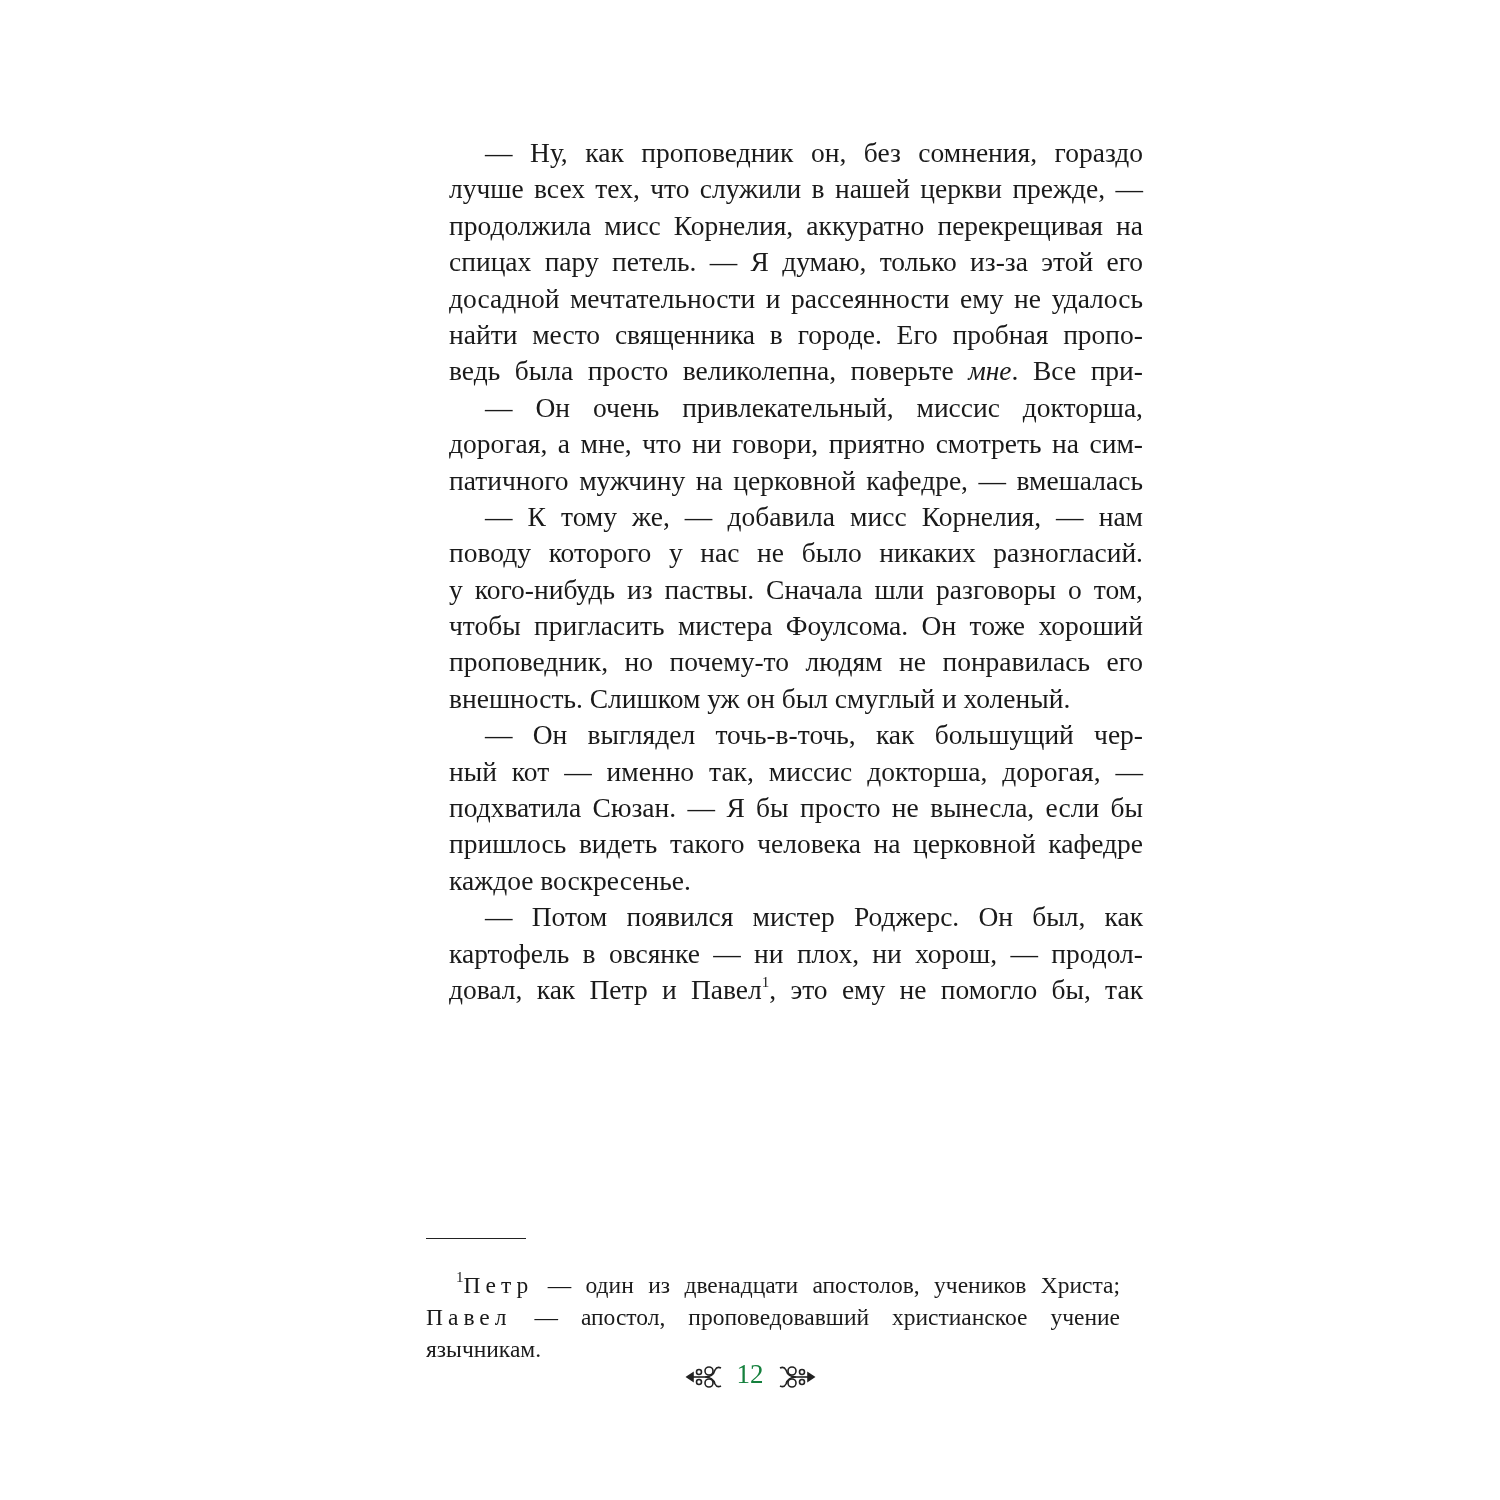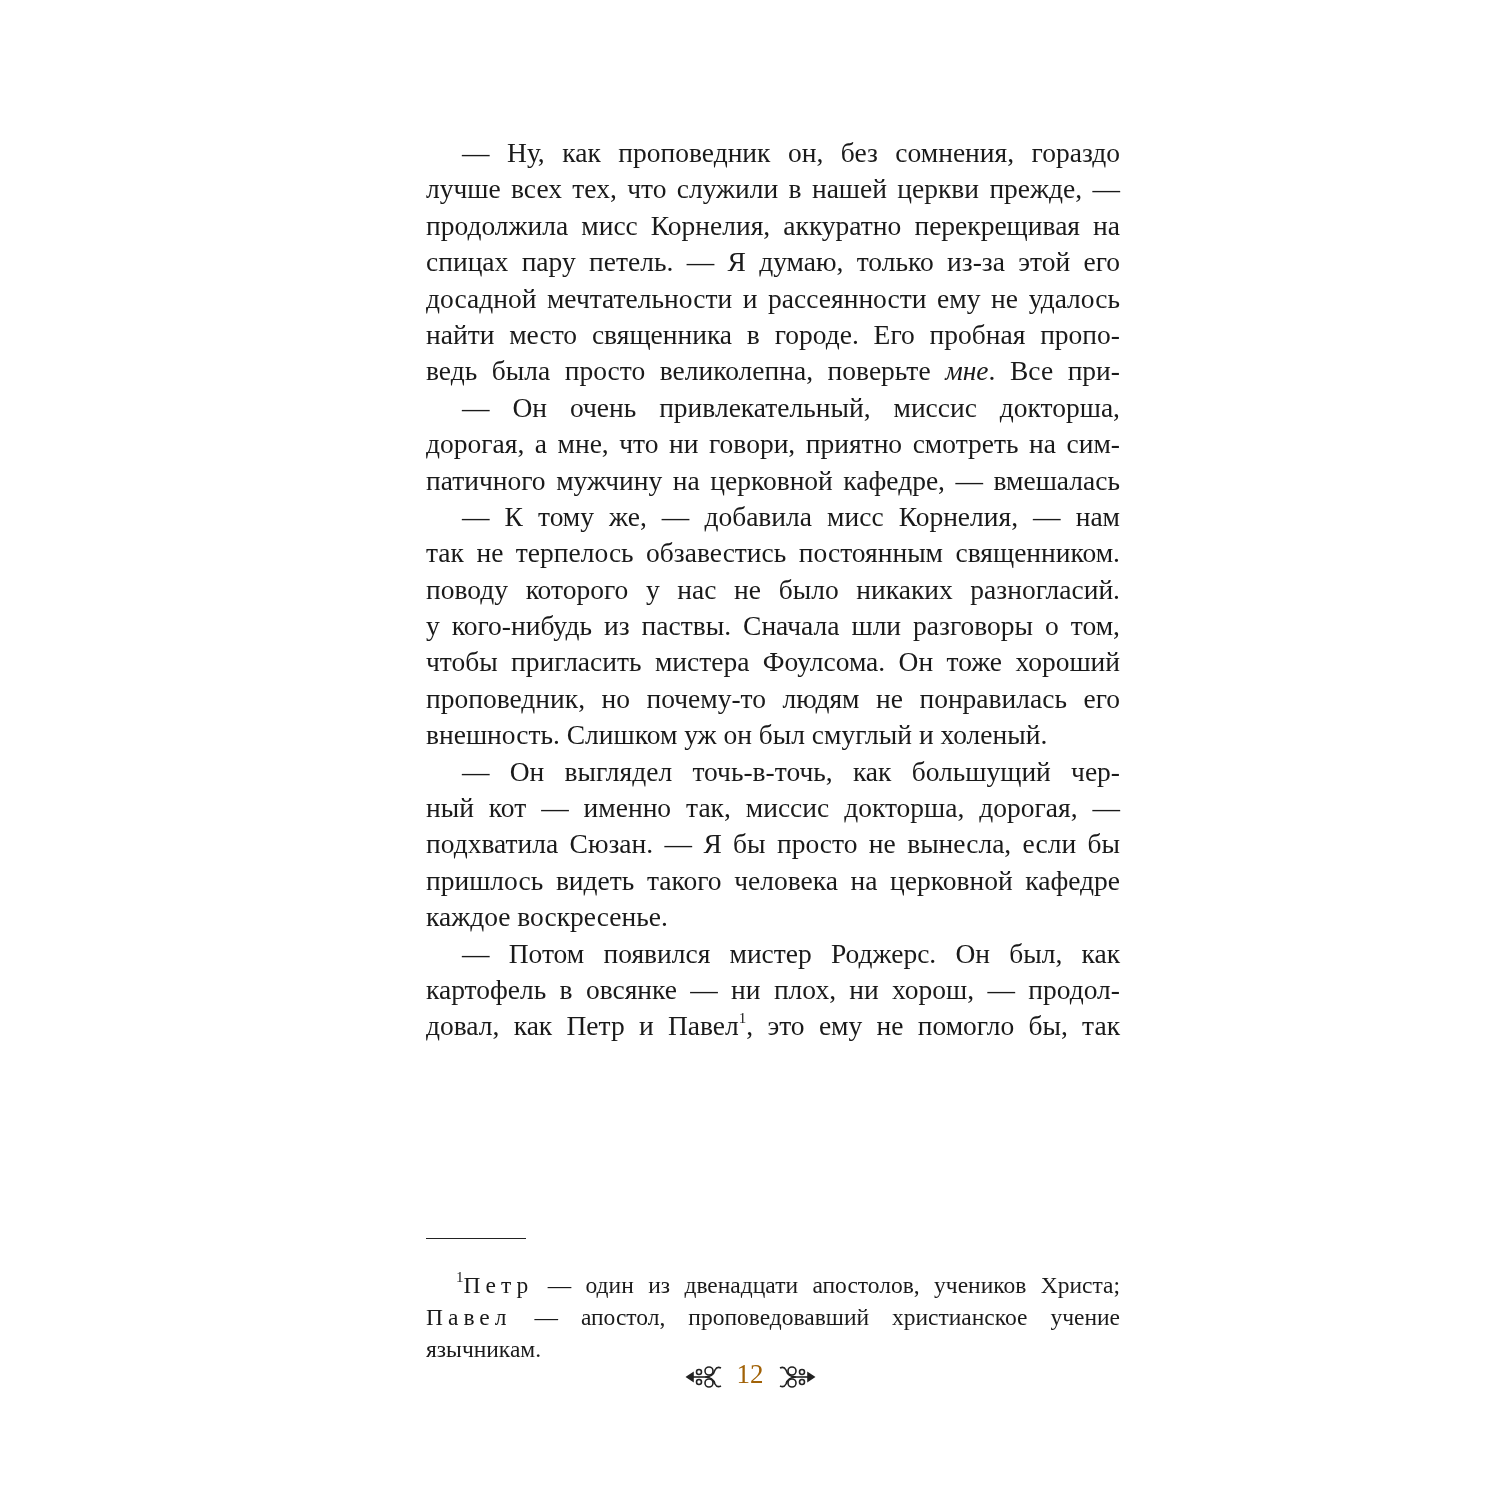"— Ну, как проповедник он," .page { left: 426px -> 449px }
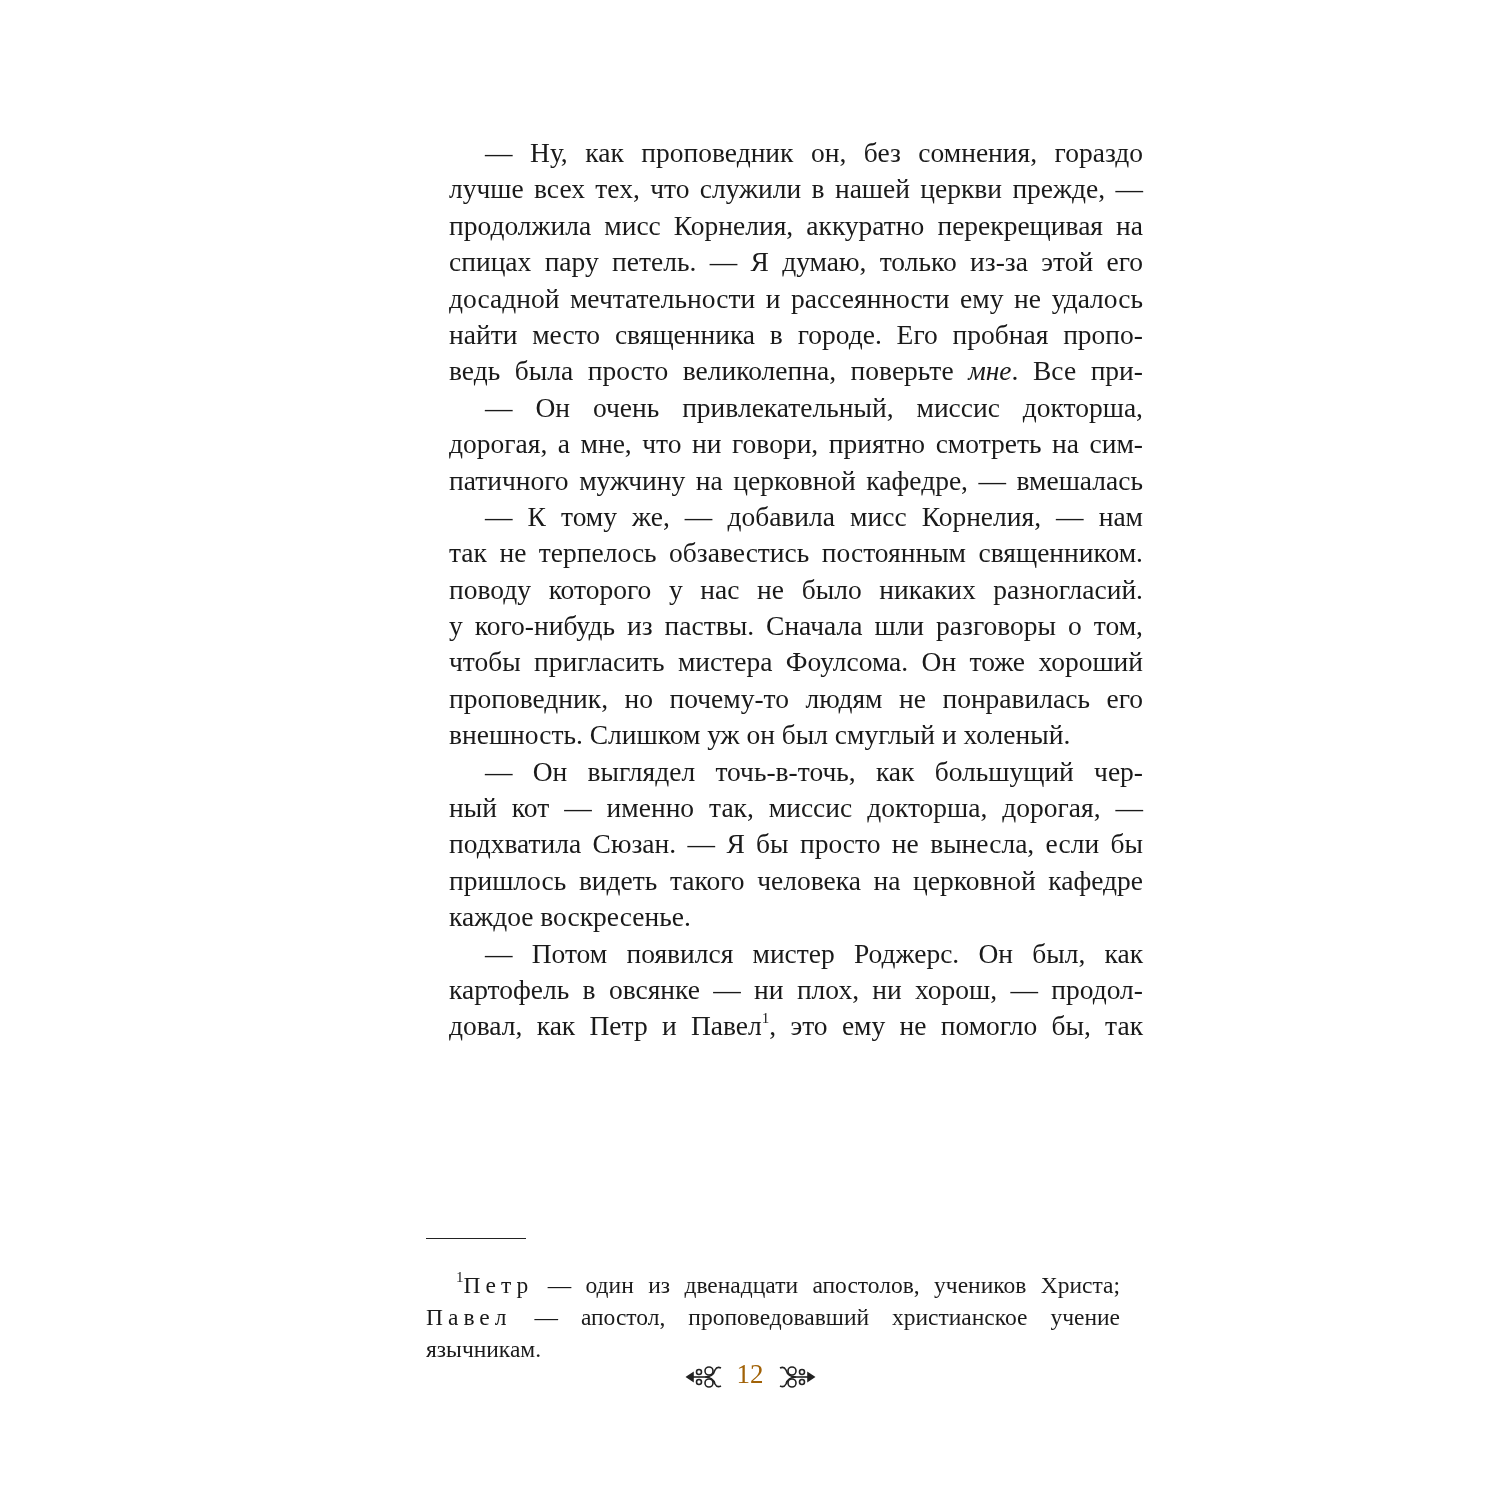"так не терпелось обзавестись постоянным" div.line { html: <div><span>так не терпелось обзавестись постоянным священником.</span></div> -> none }
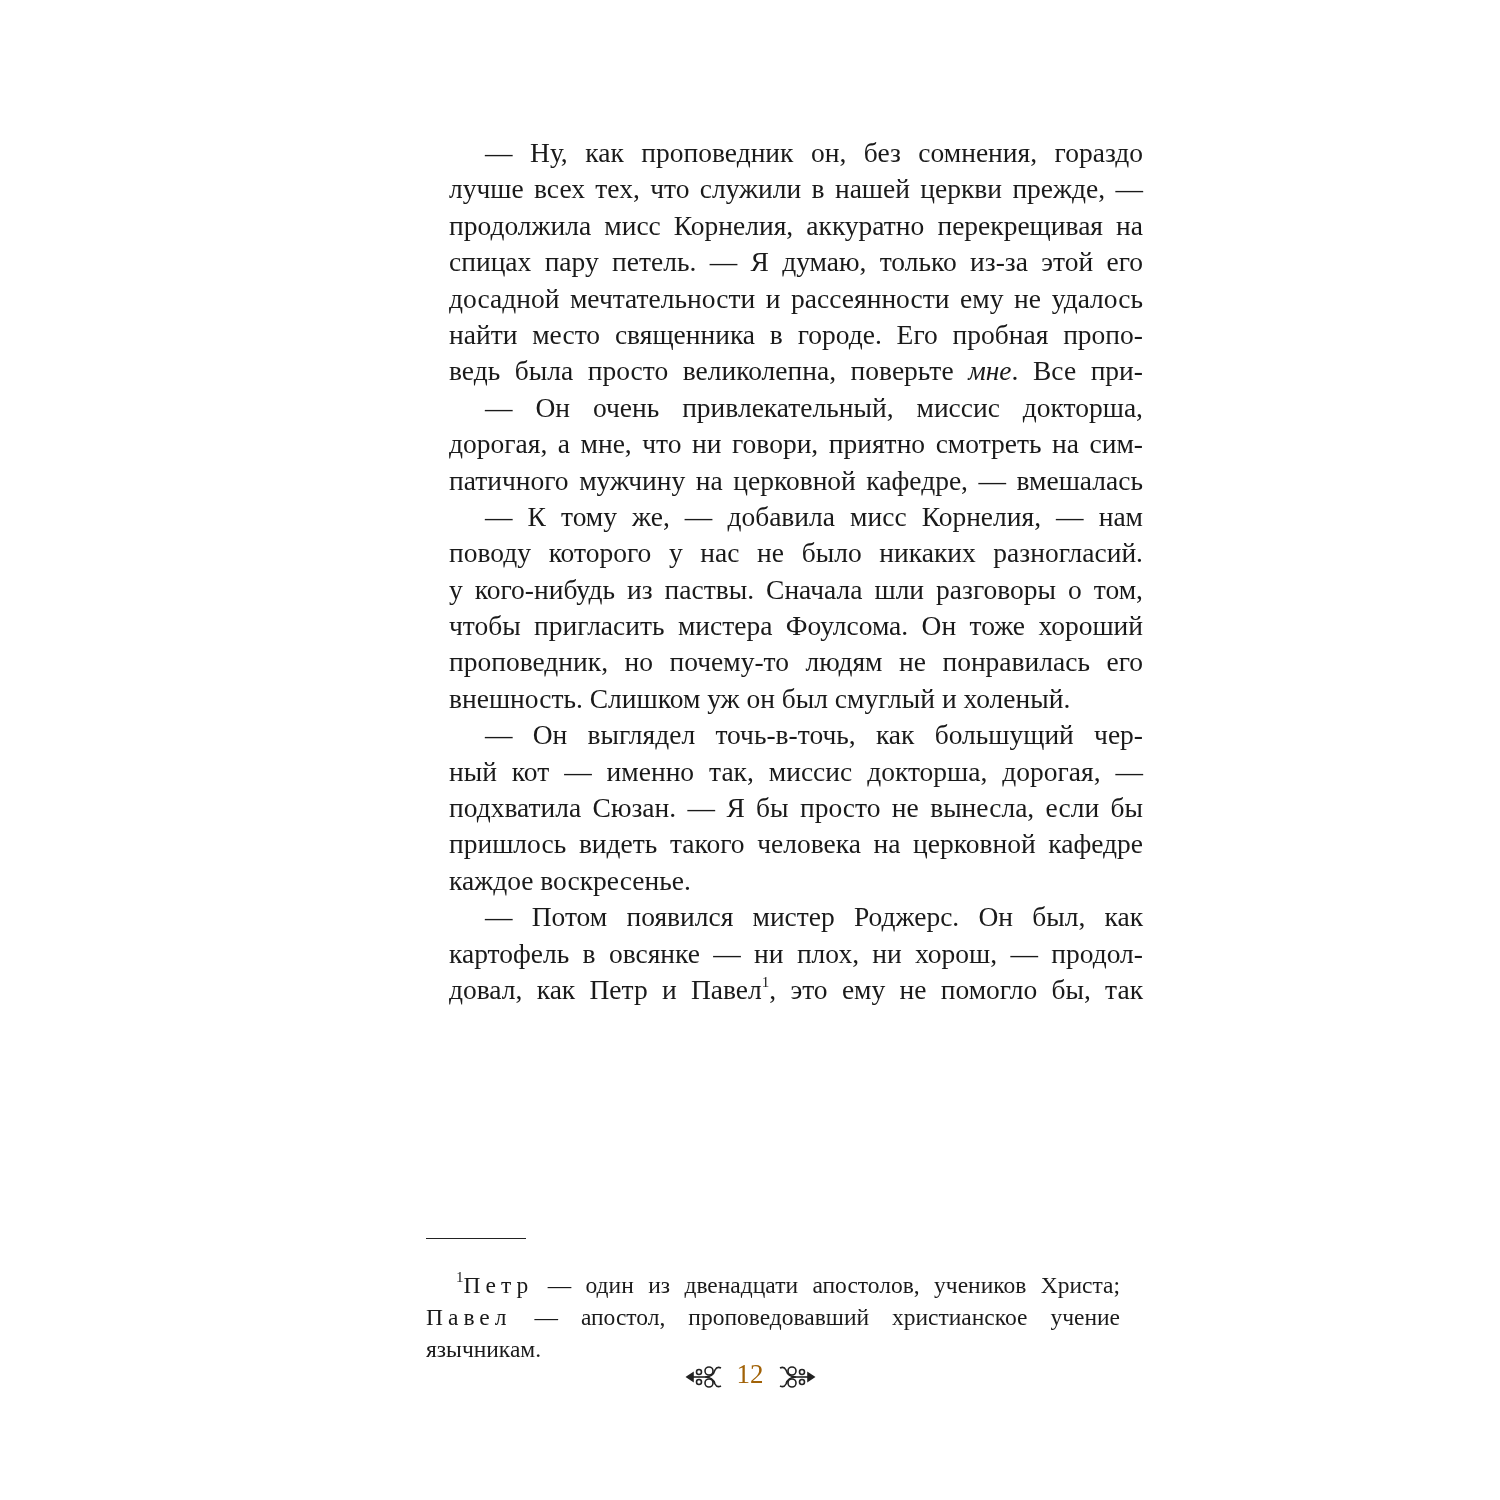"12" .folio { color: #a16207 -> #15803d }
